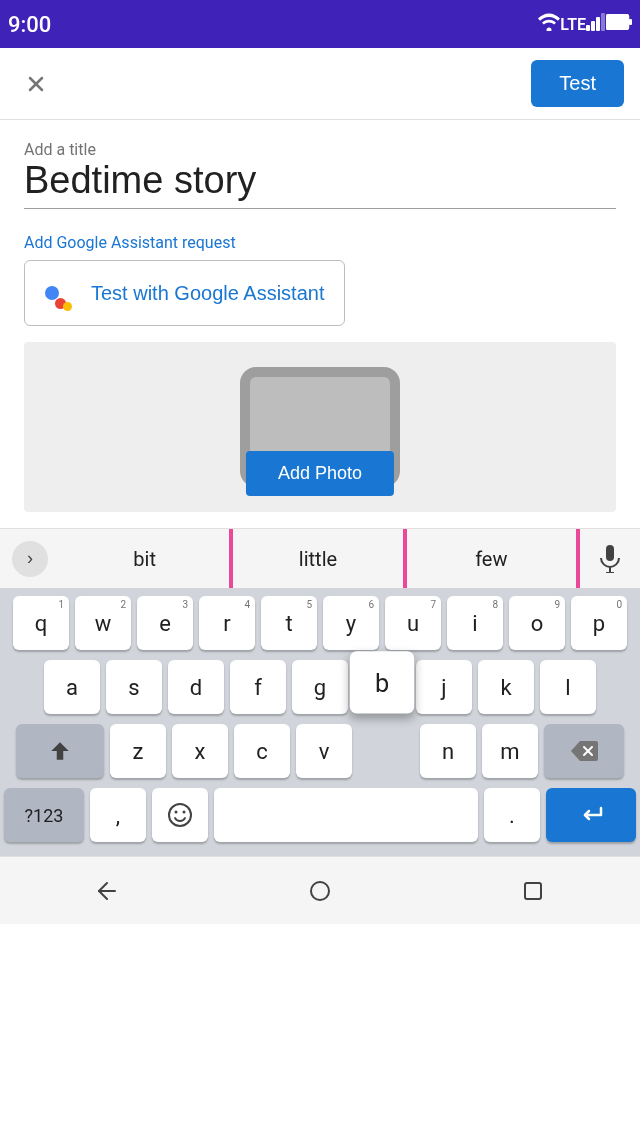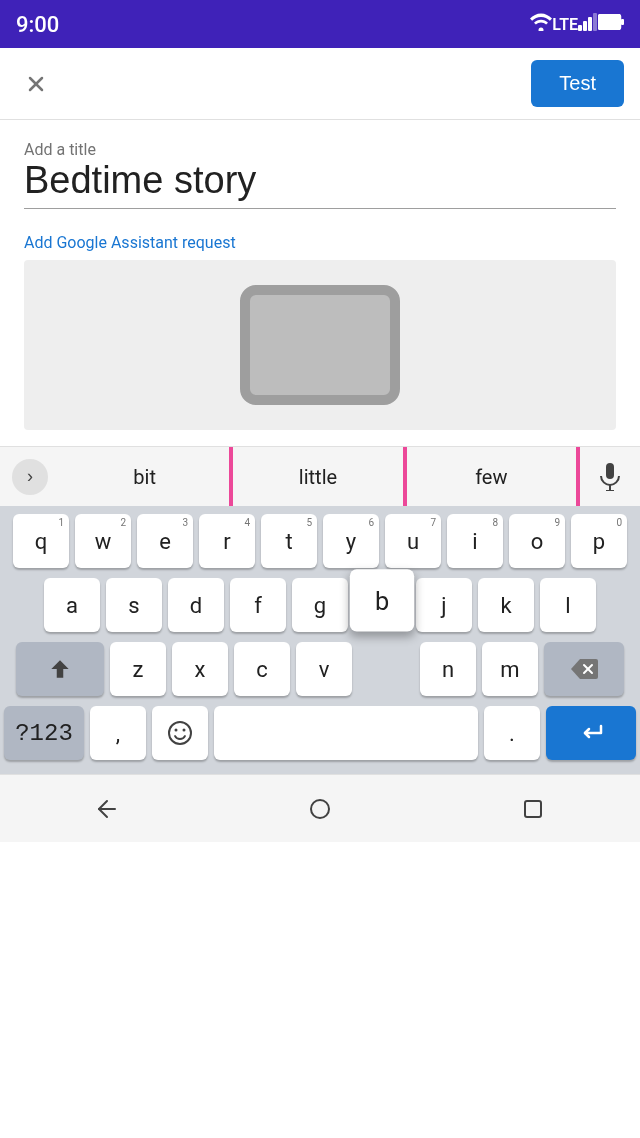"9:00" .status-bar { padding: 0 16px -> 0 8px }
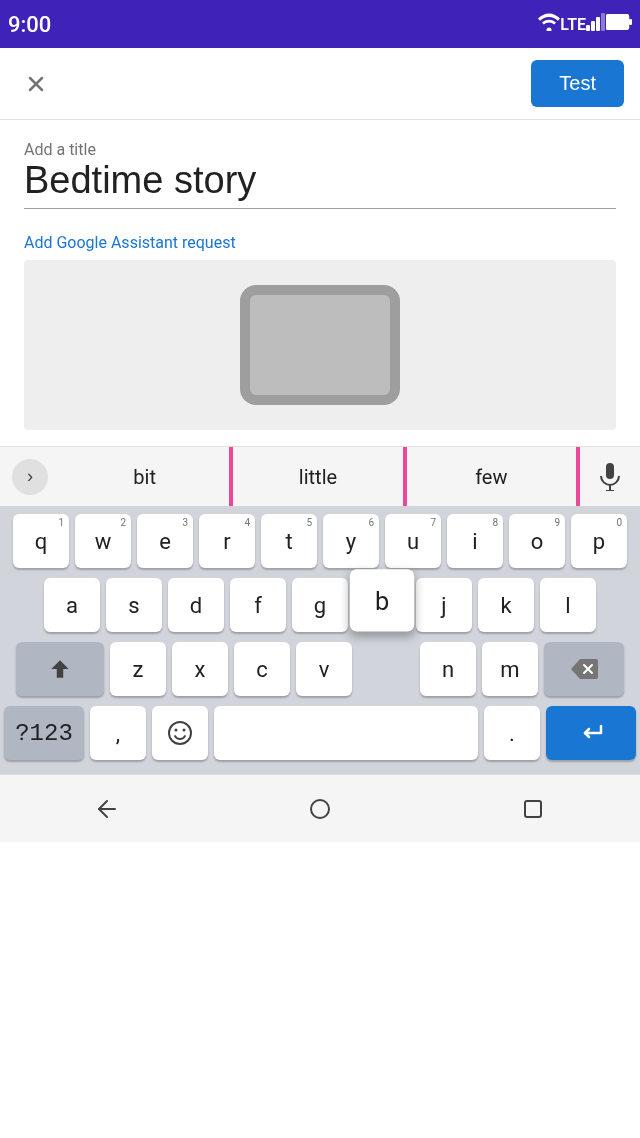"Test with Google Assistant" button.test-btn { html: none -> <button> <div> <span></span> <span></span> <span></span> </div> <span>Test with Google Assistant</span> </button> }
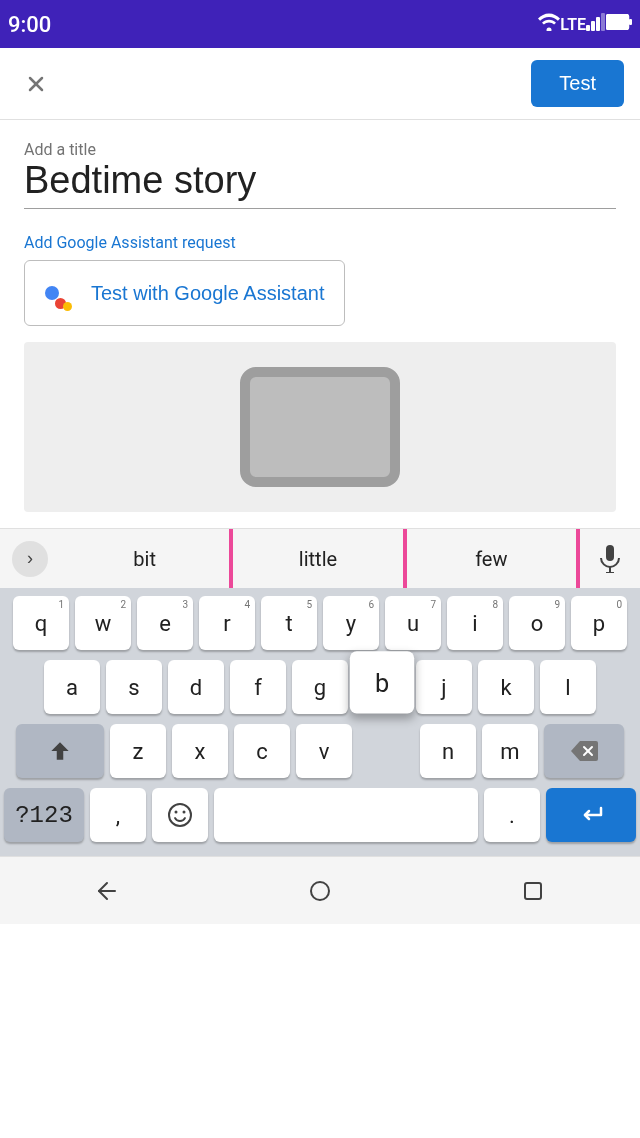"Add Photo" button.add-photo-btn { html: none -> <button>Add Photo</button> }
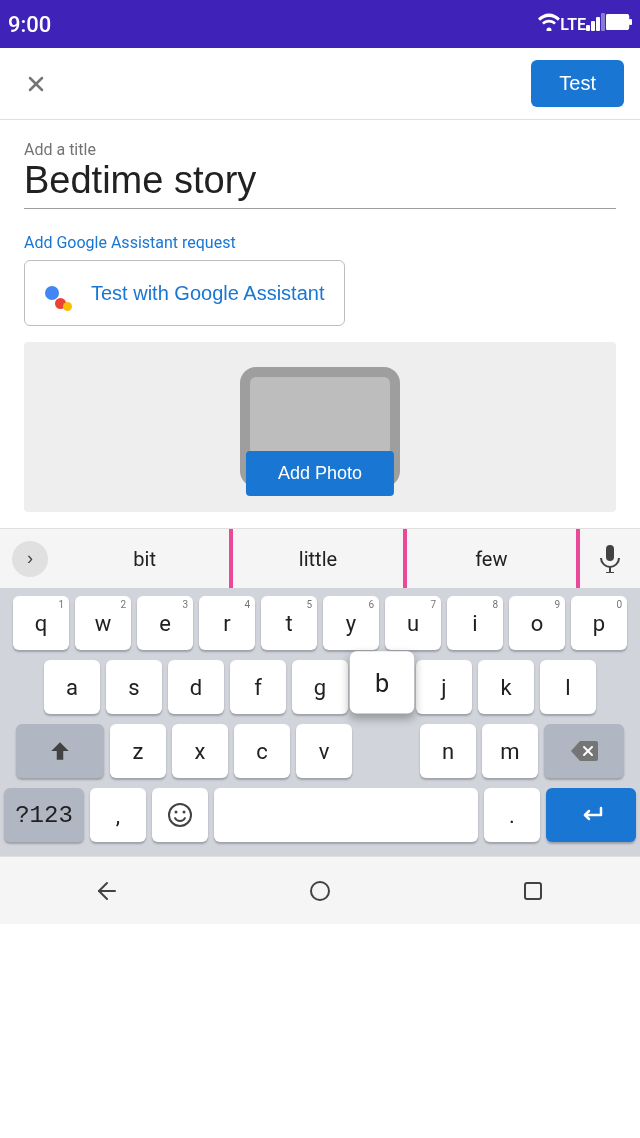"?123" .key-special { font-family: Liberation Mono, monospace -> none; font-size: 24px -> 18px }
